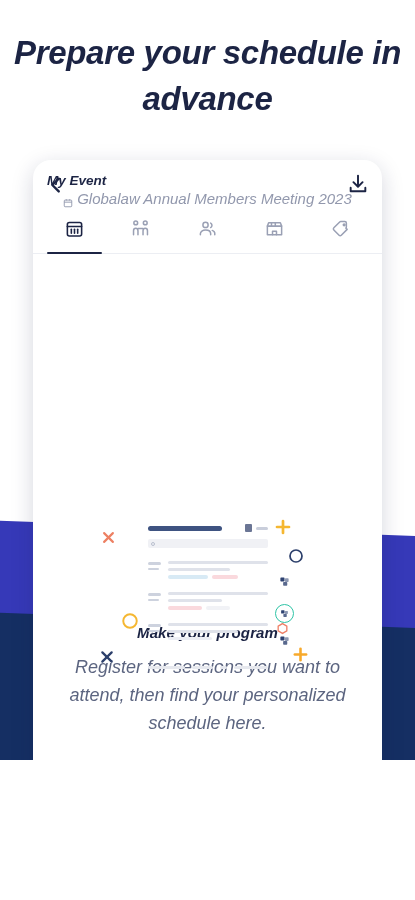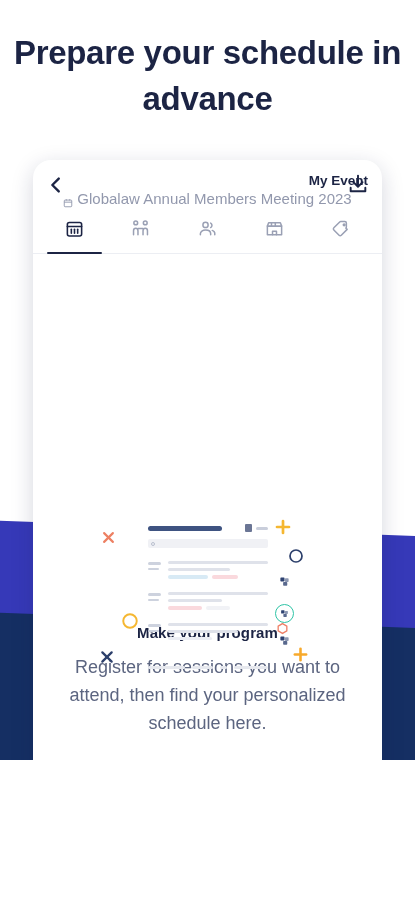"Prepare your schedule in advance" #stage { font-style: none -> italic }
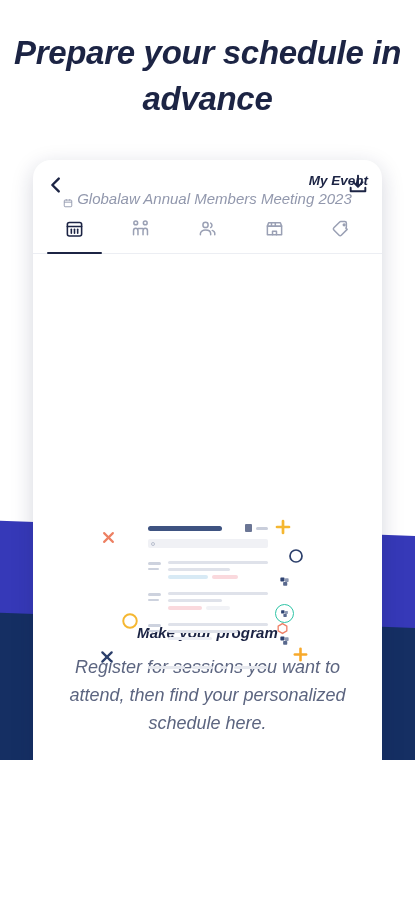"My Event" .hdr-center { text-align: right -> left }
